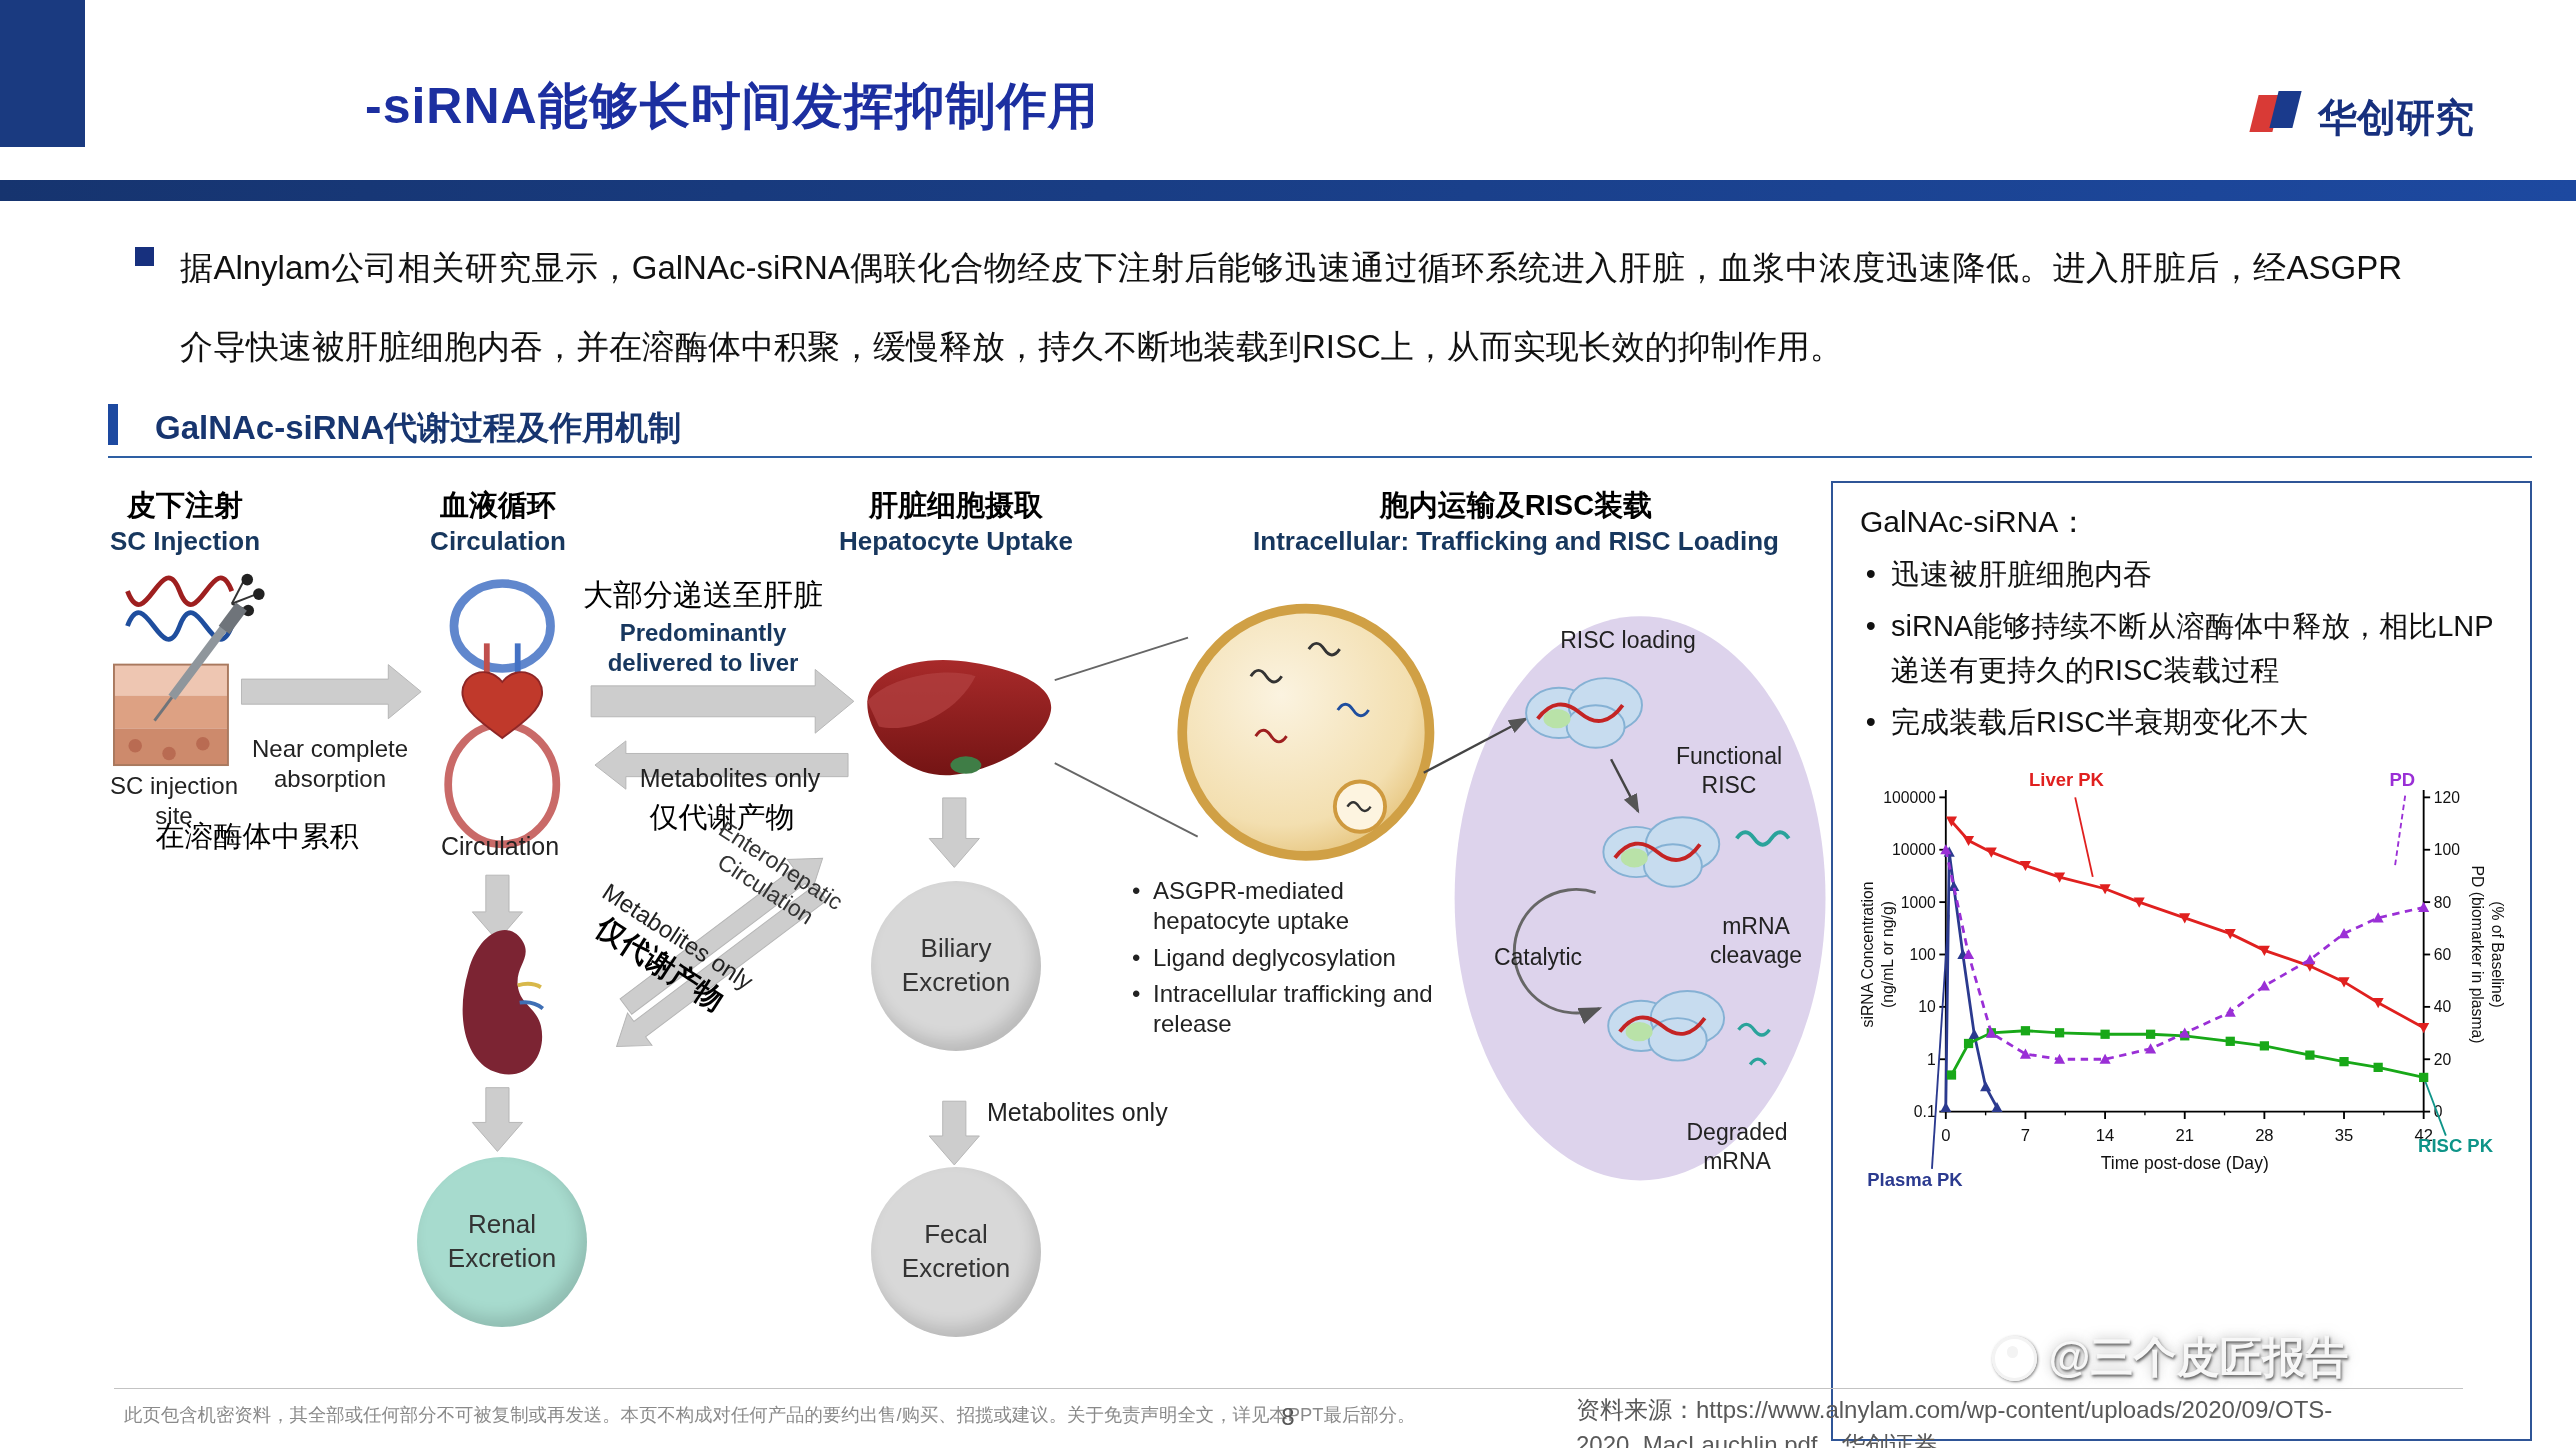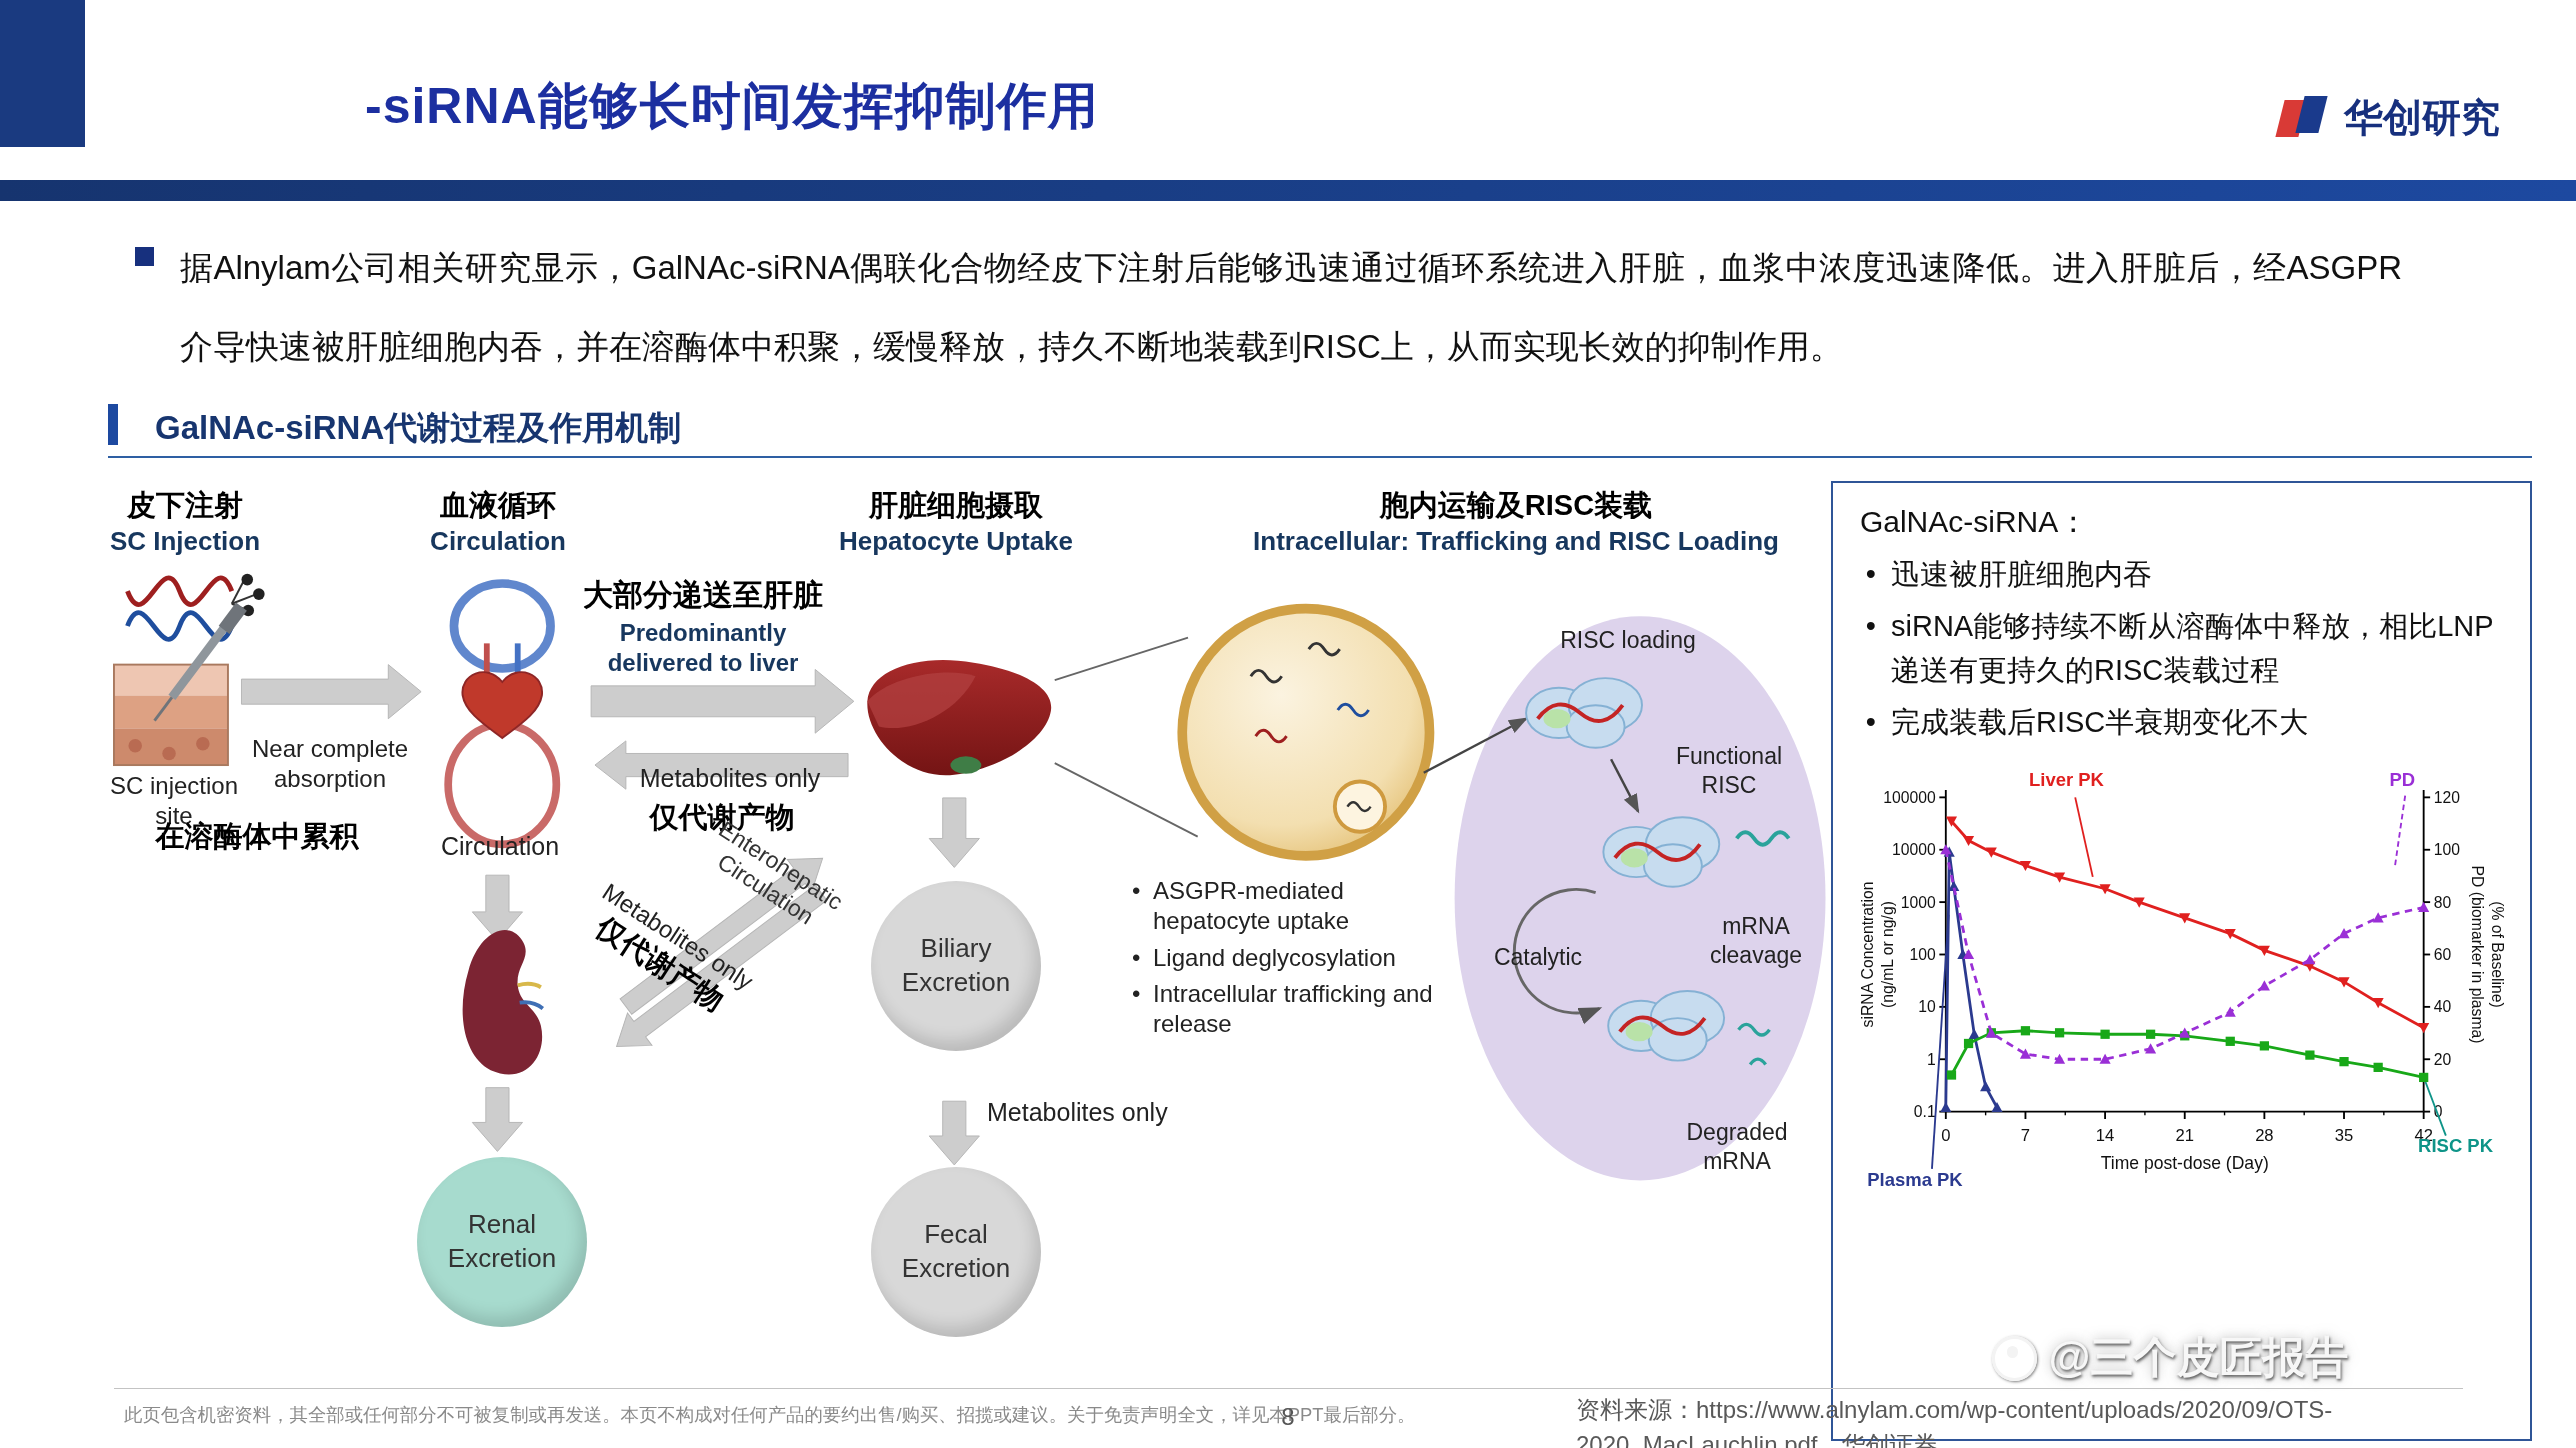"华创研究" .logo { align-items: center -> flex-start; right: 76px -> 102px }
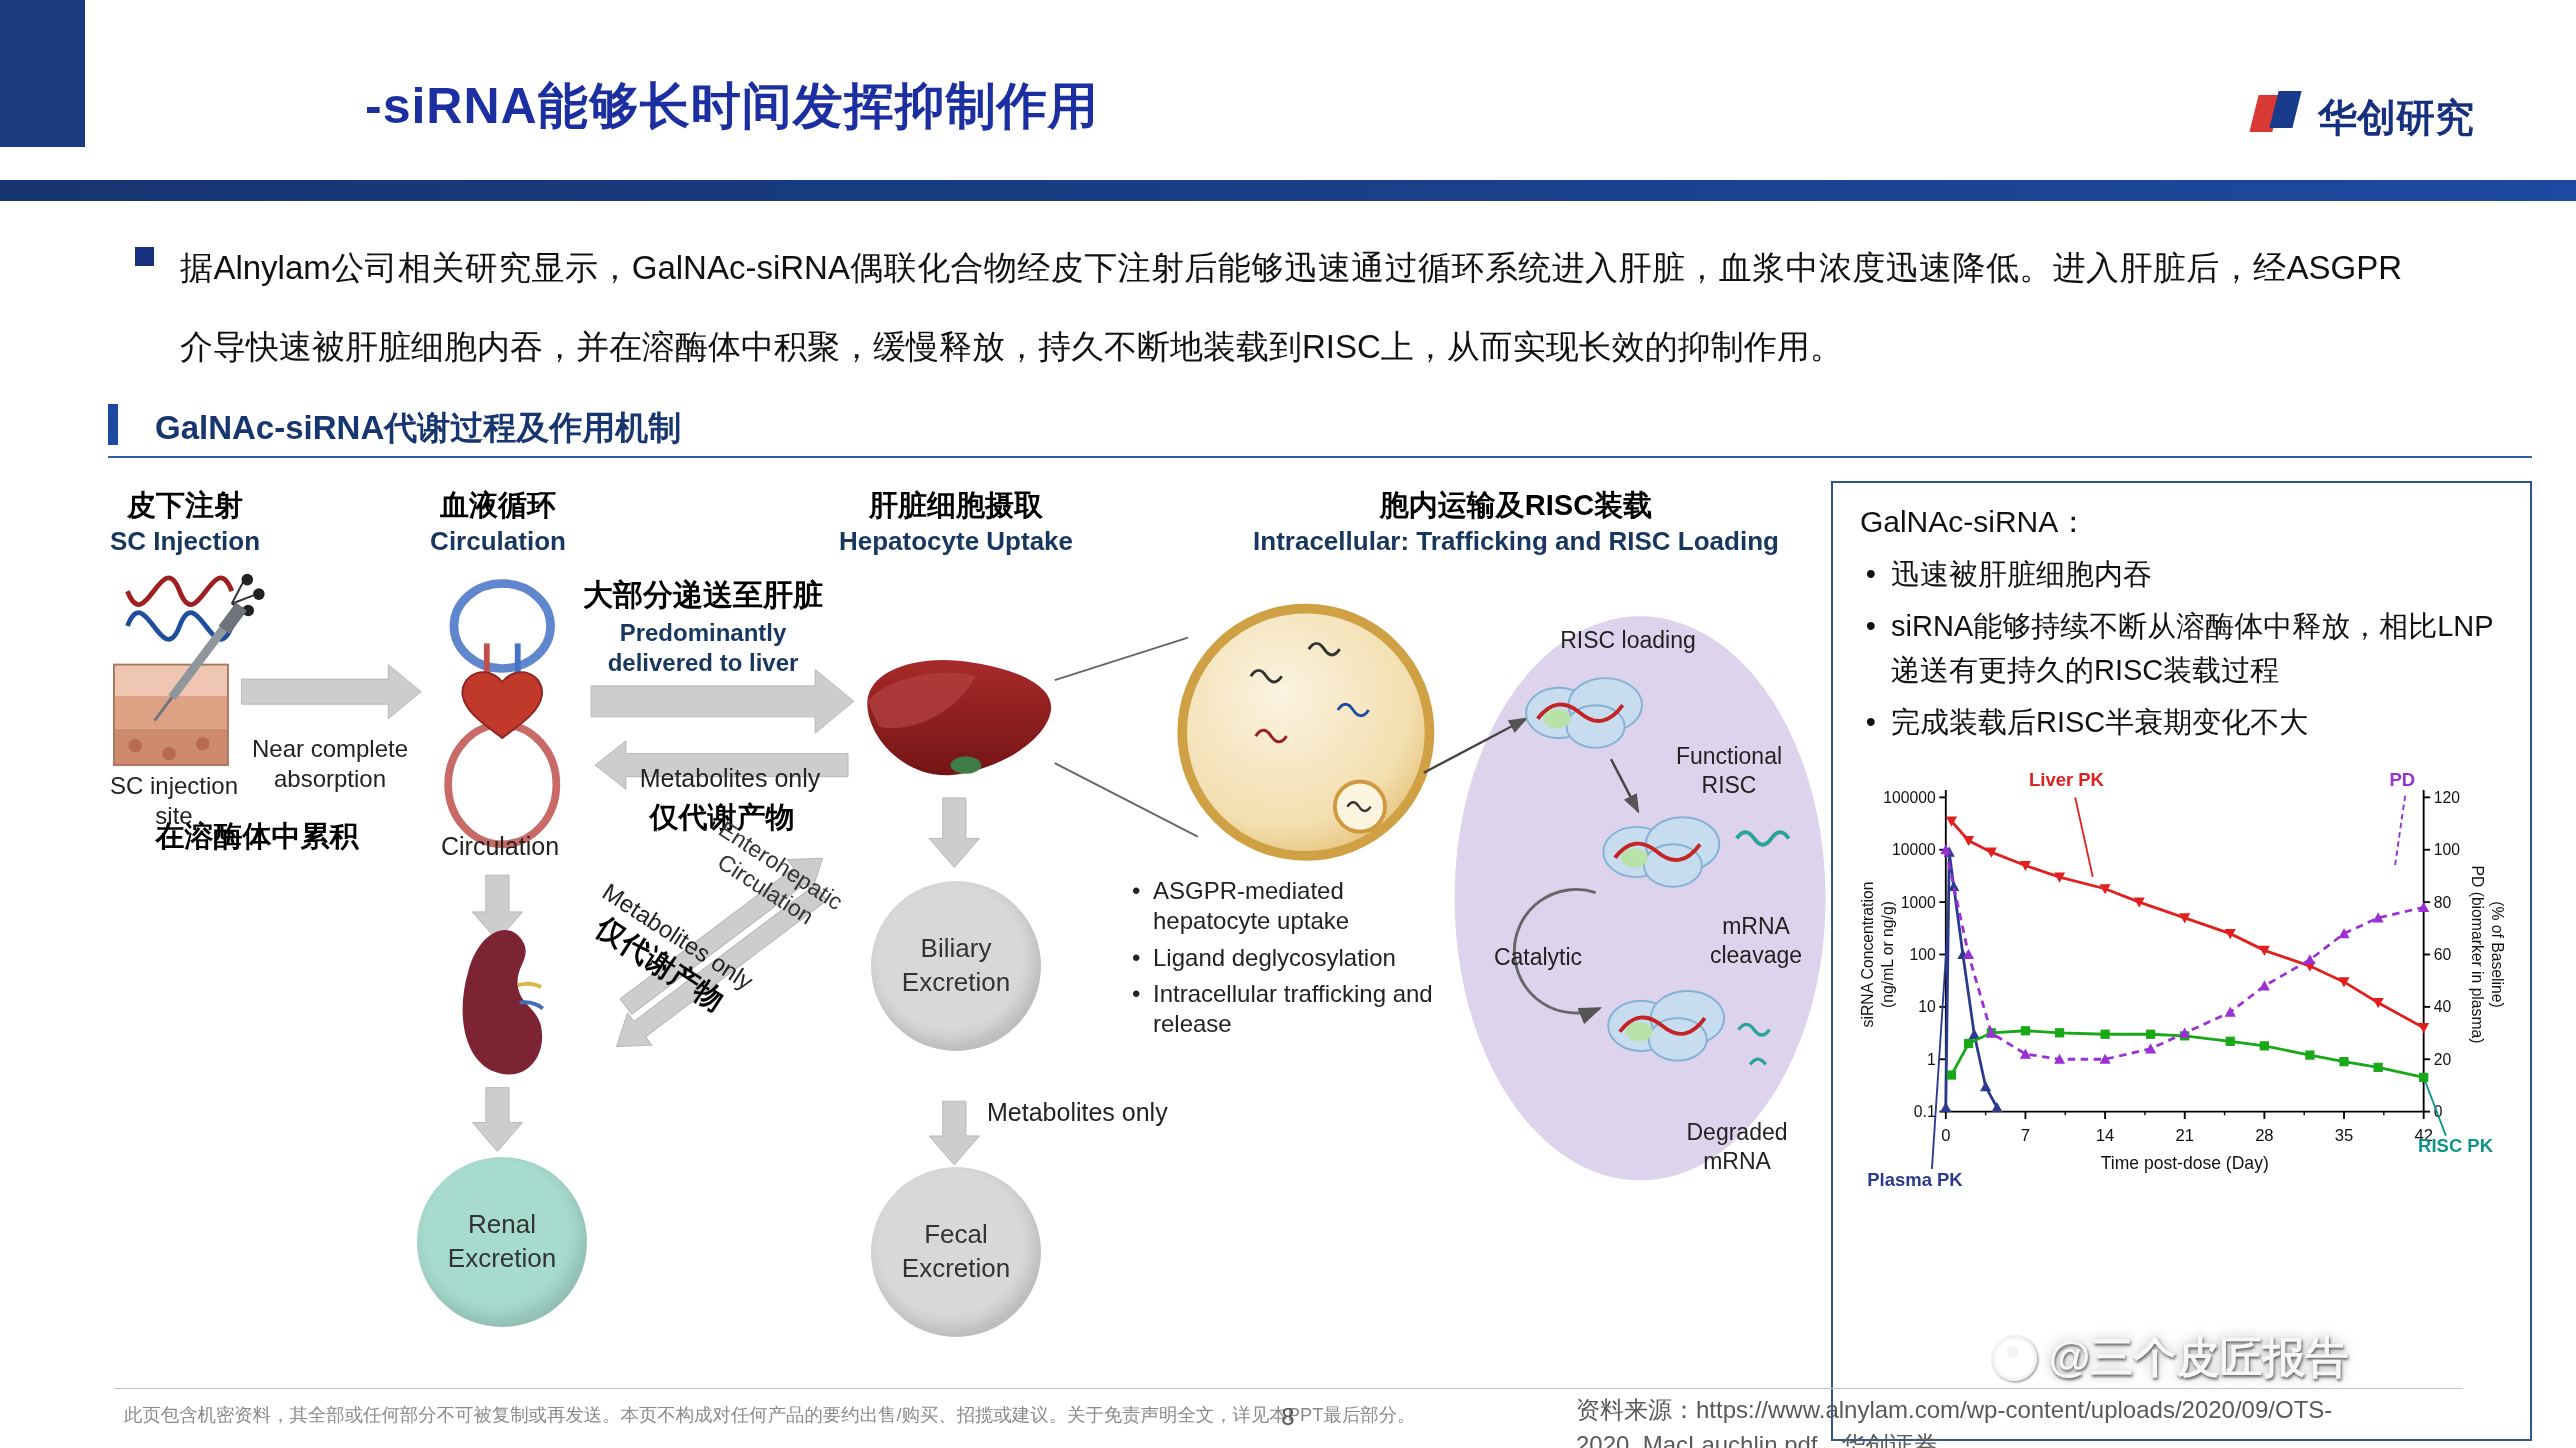"大部分递送至肝脏" .lbl-cn { font-weight: 700 -> 400 }
